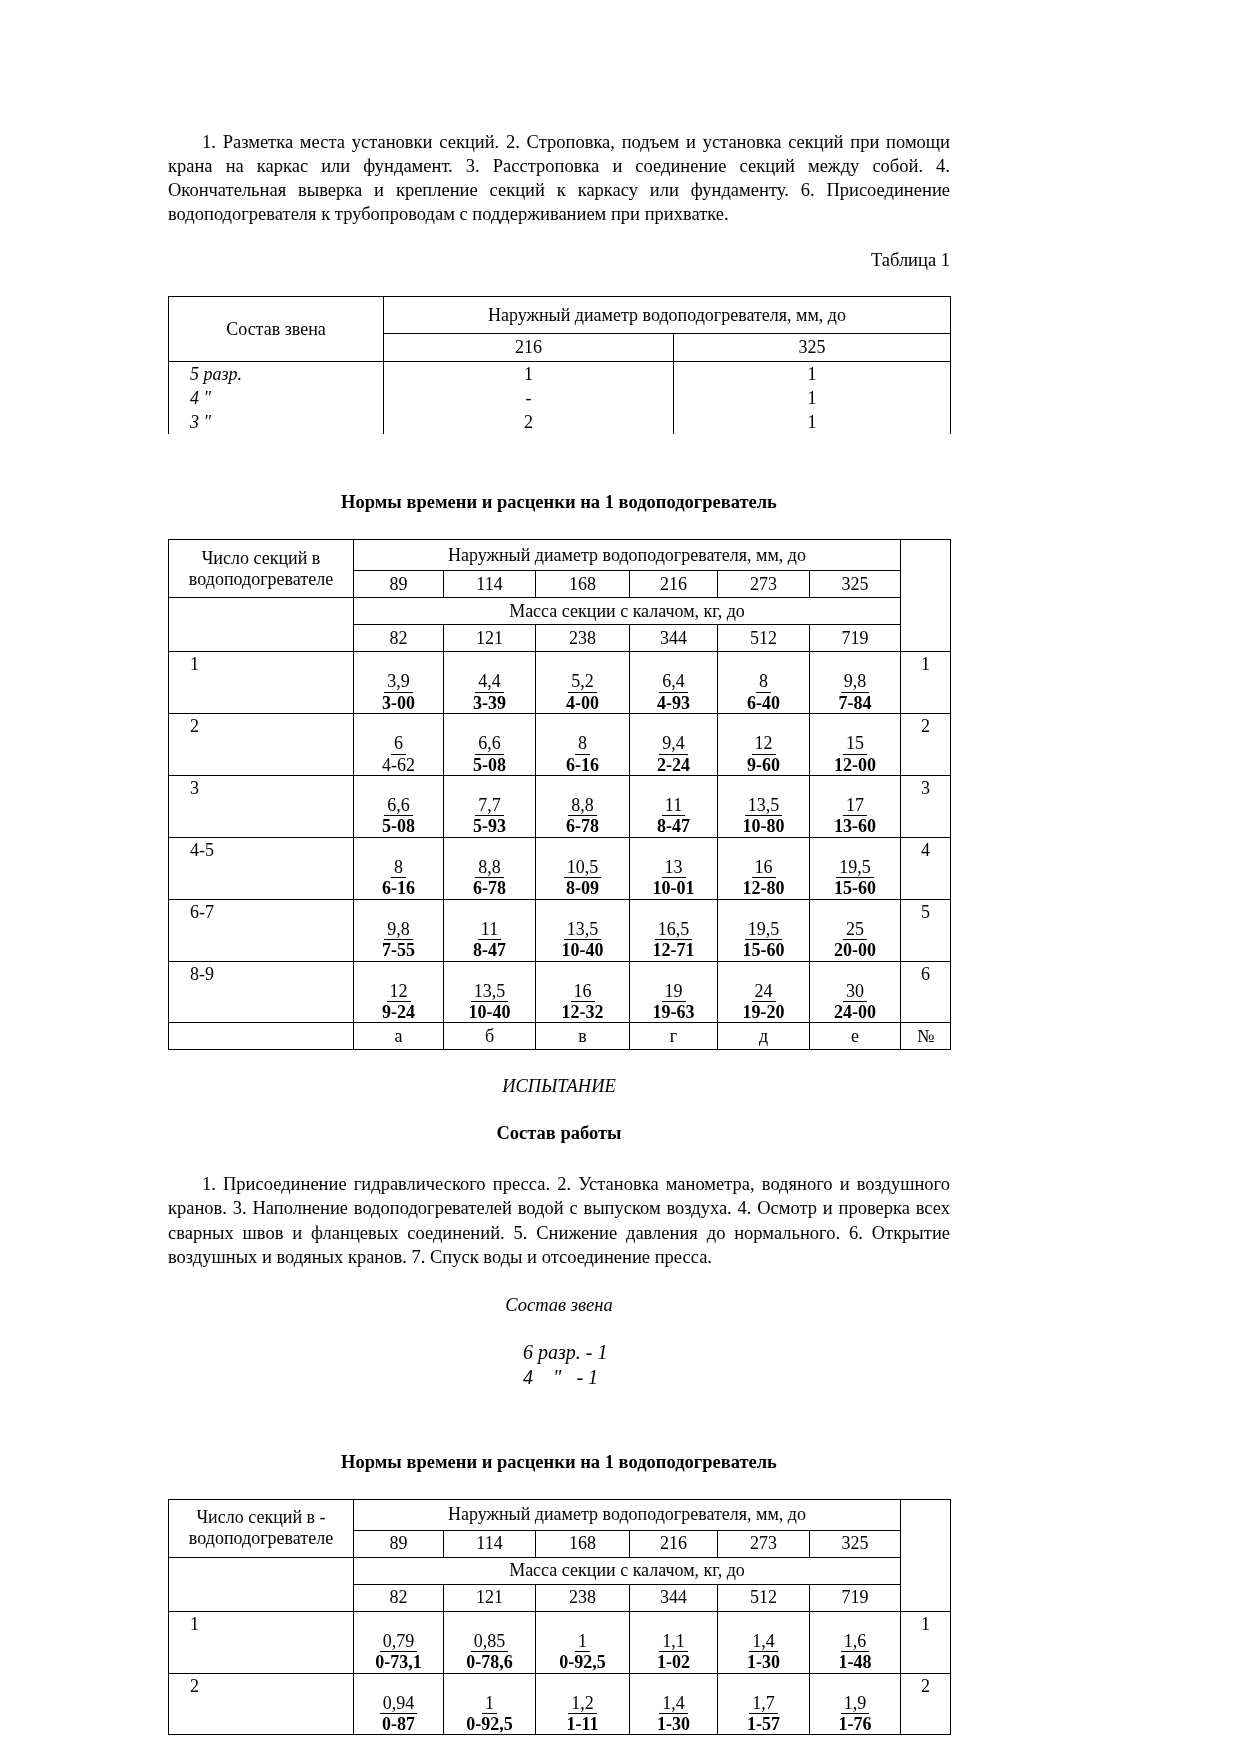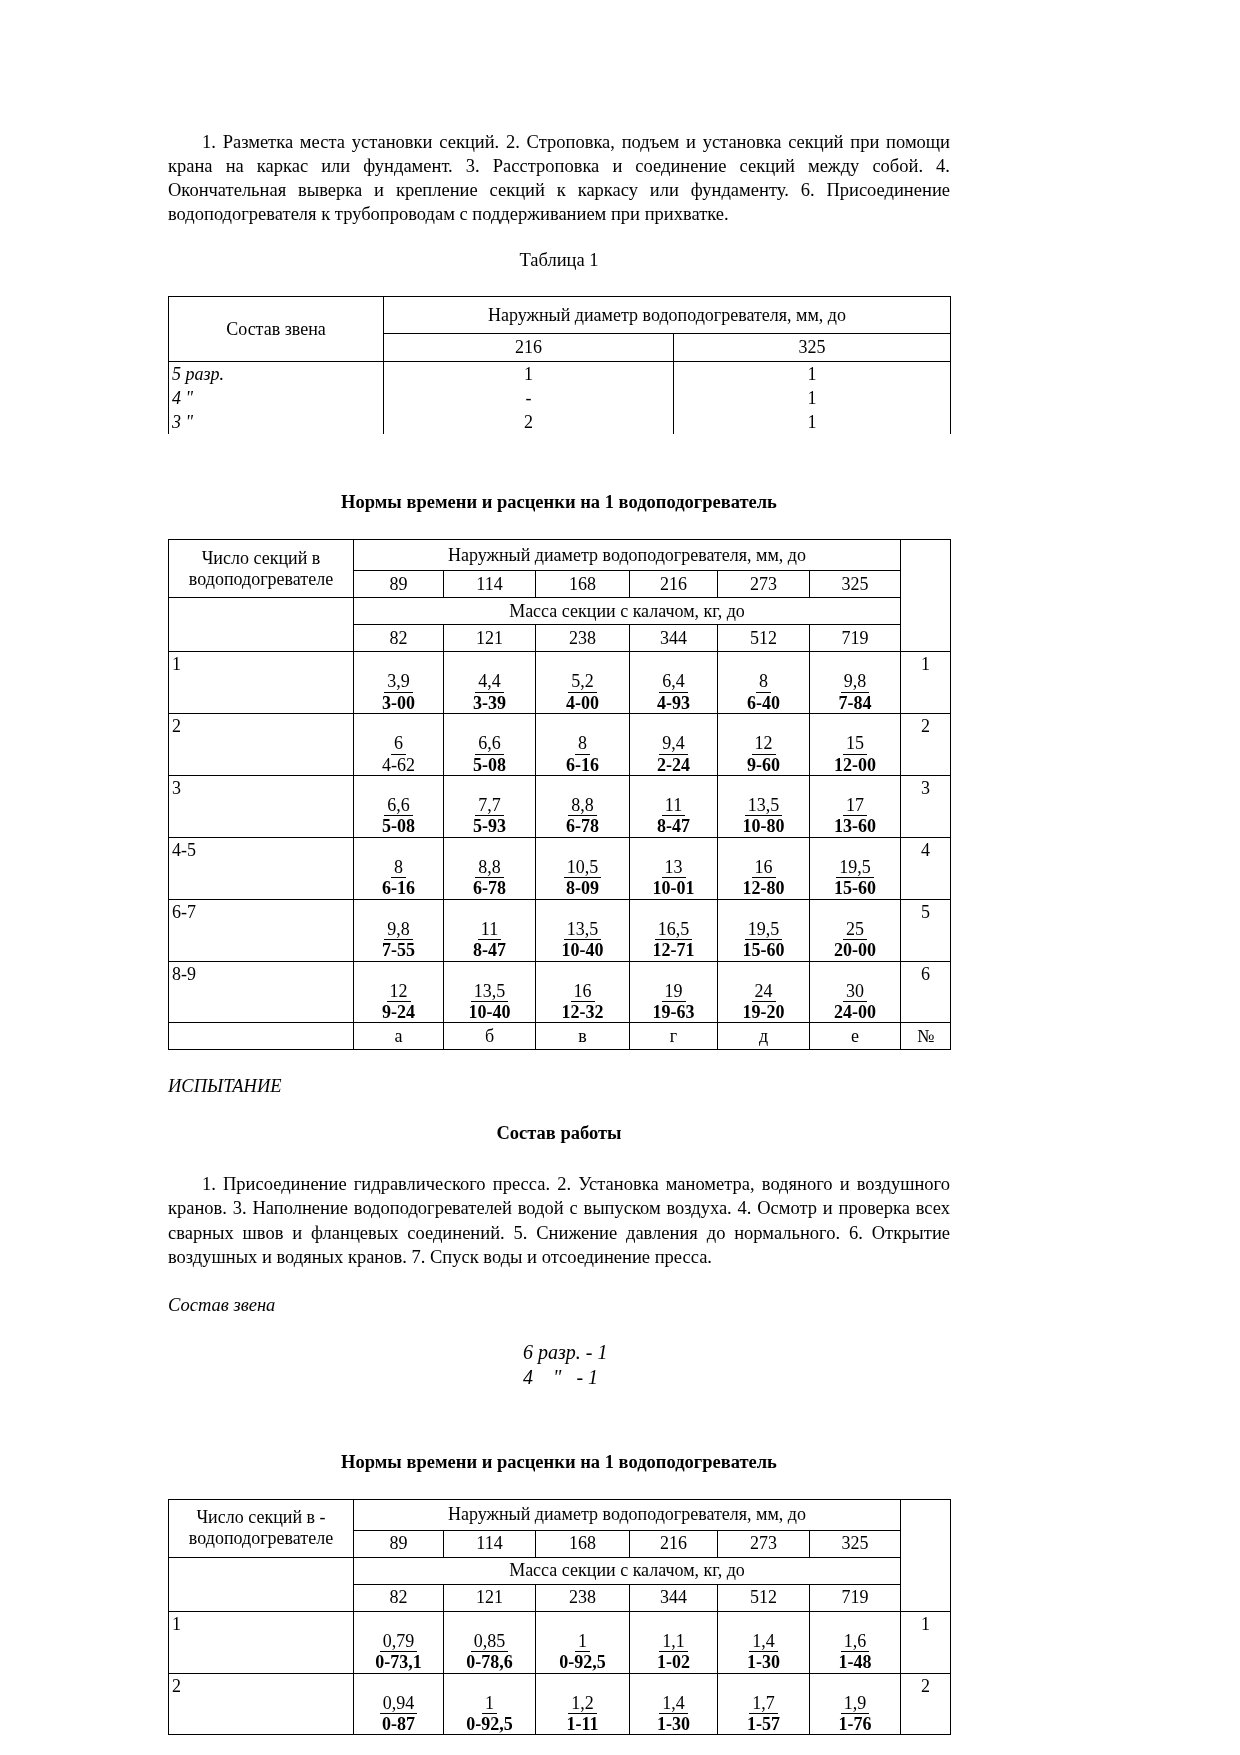"Таблица 1" .tablabel { text-align: center -> right }
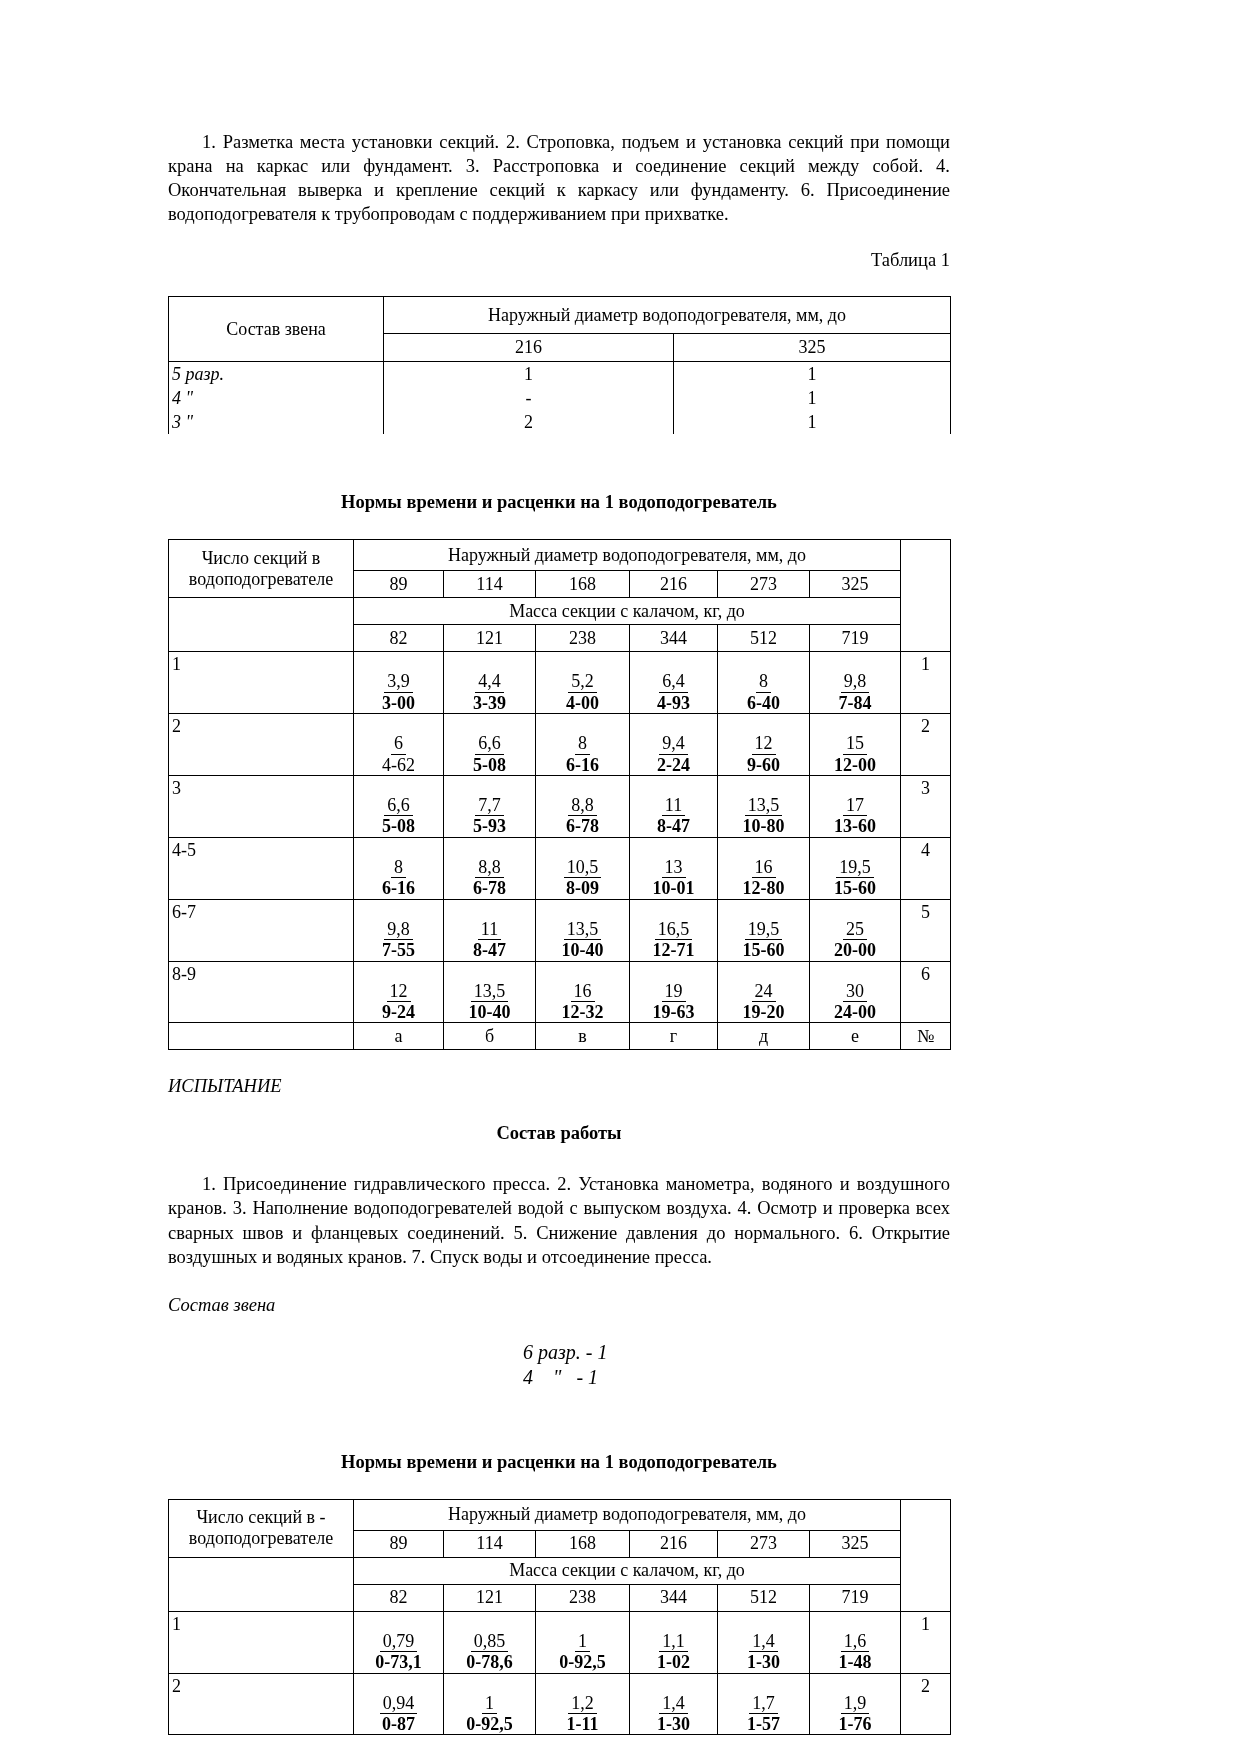"5 разр." .lft { padding-left: 3px -> 21px }
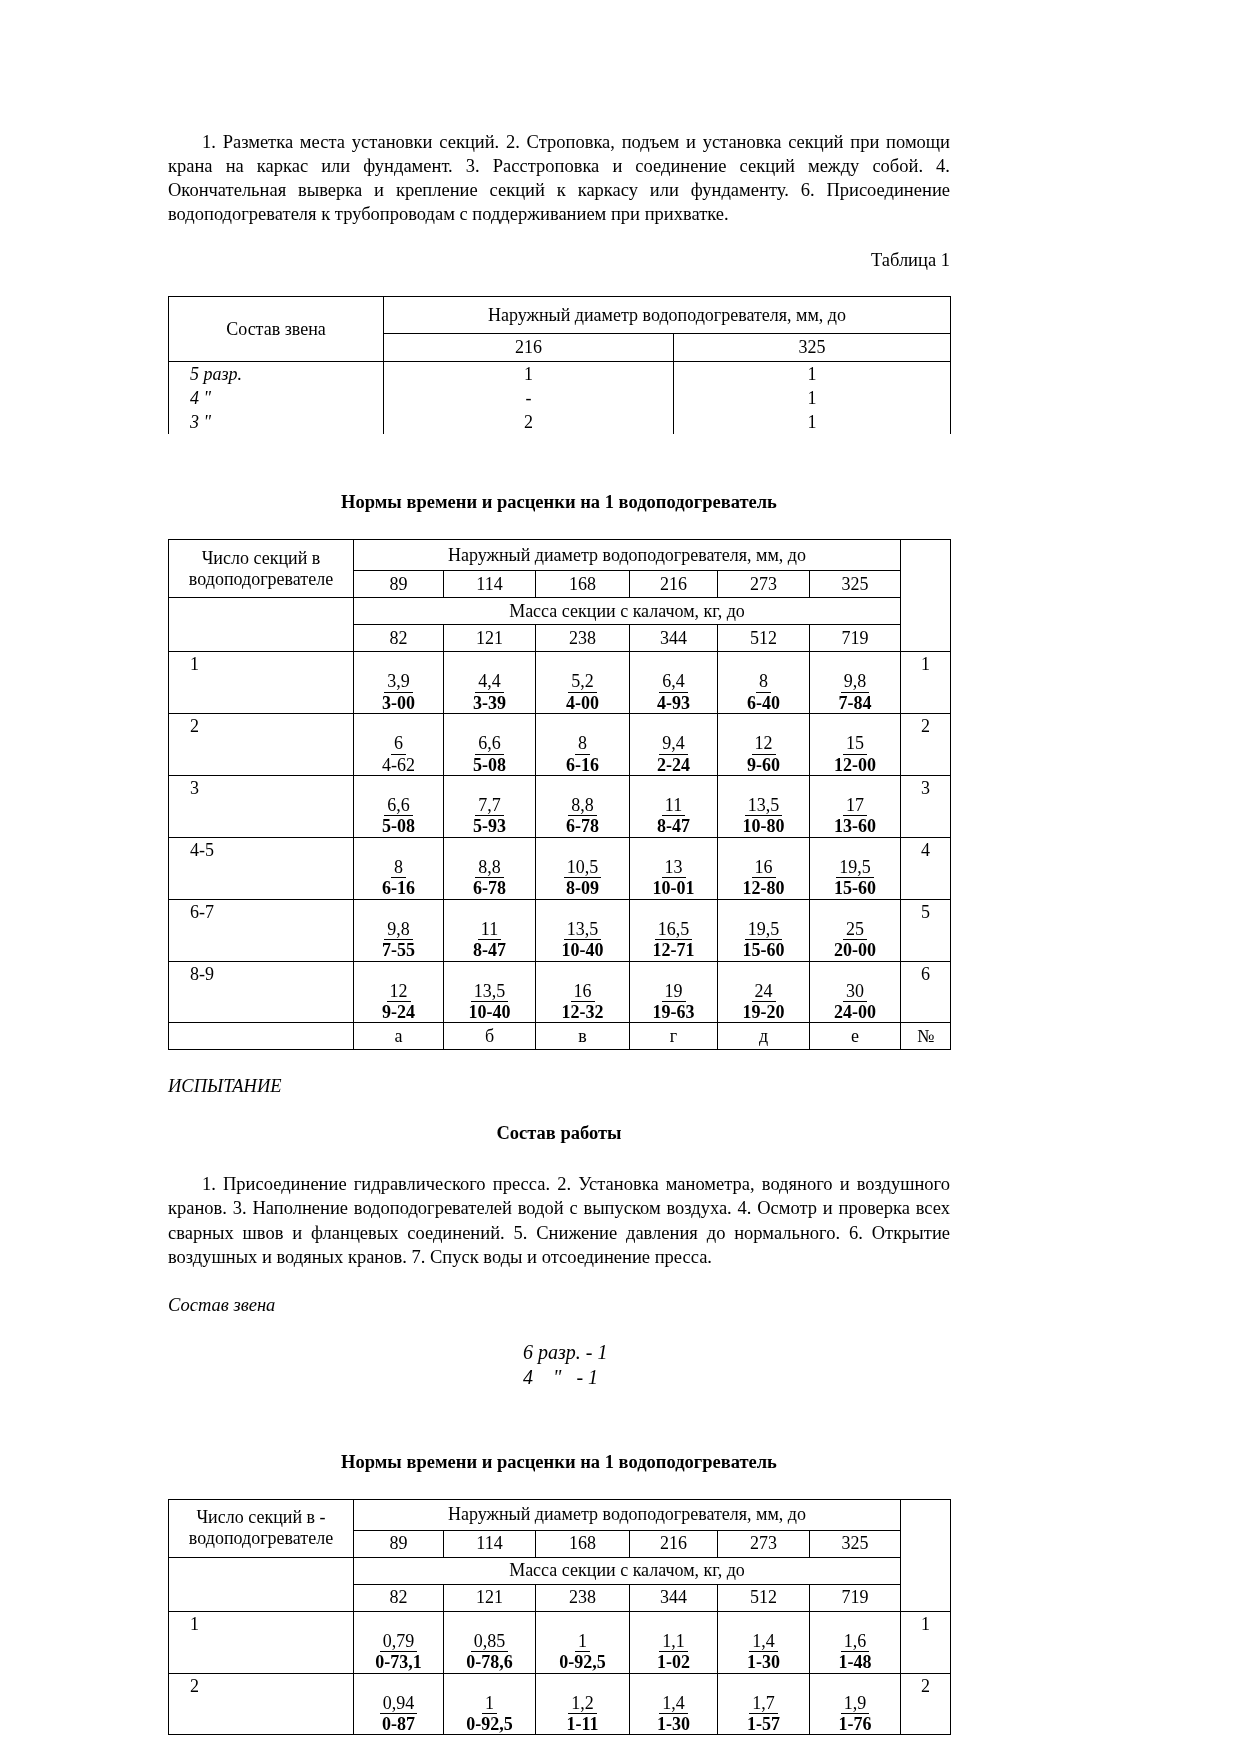"ИСПЫТАНИЕ" .citalic { text-align: none -> center }
